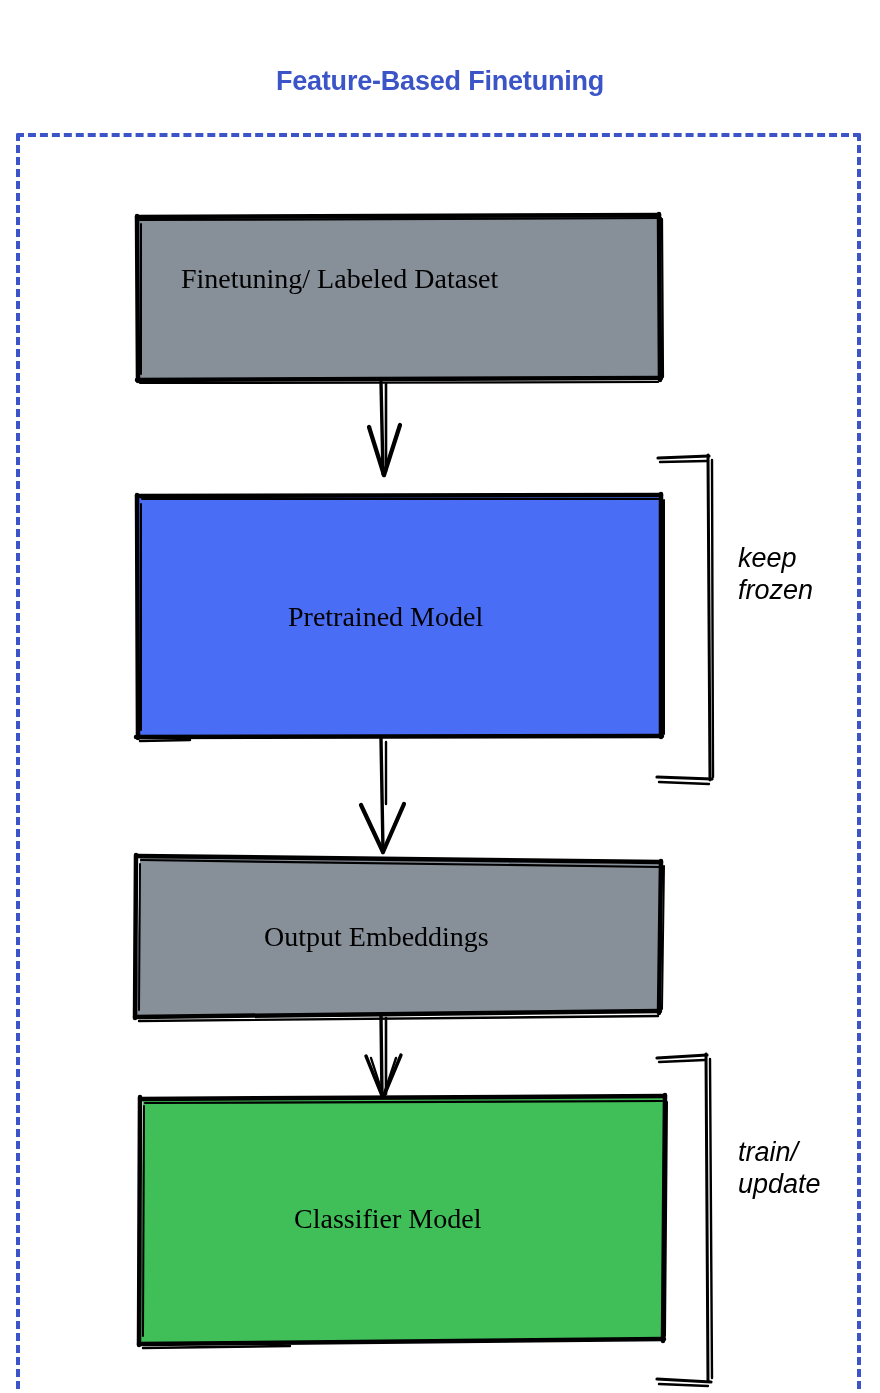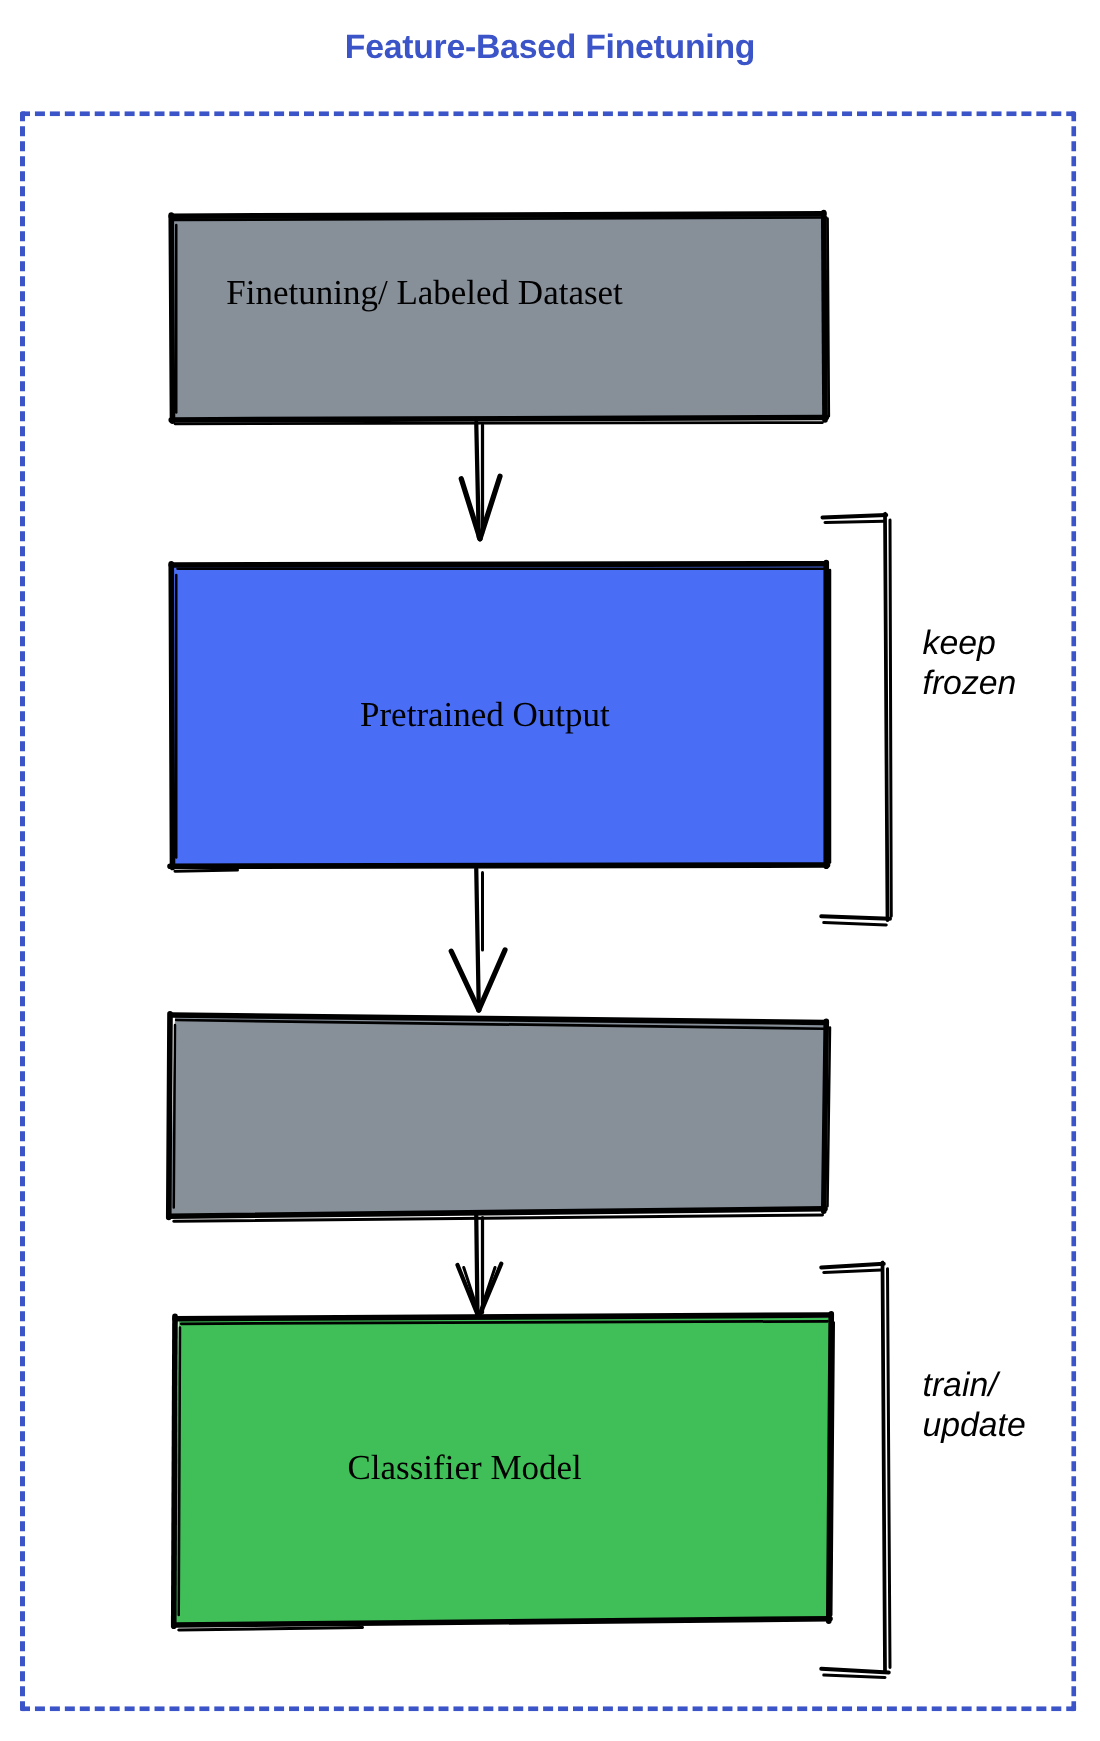"Feature-Based Finetuning" #canvas { margin-top: none -> 44px }
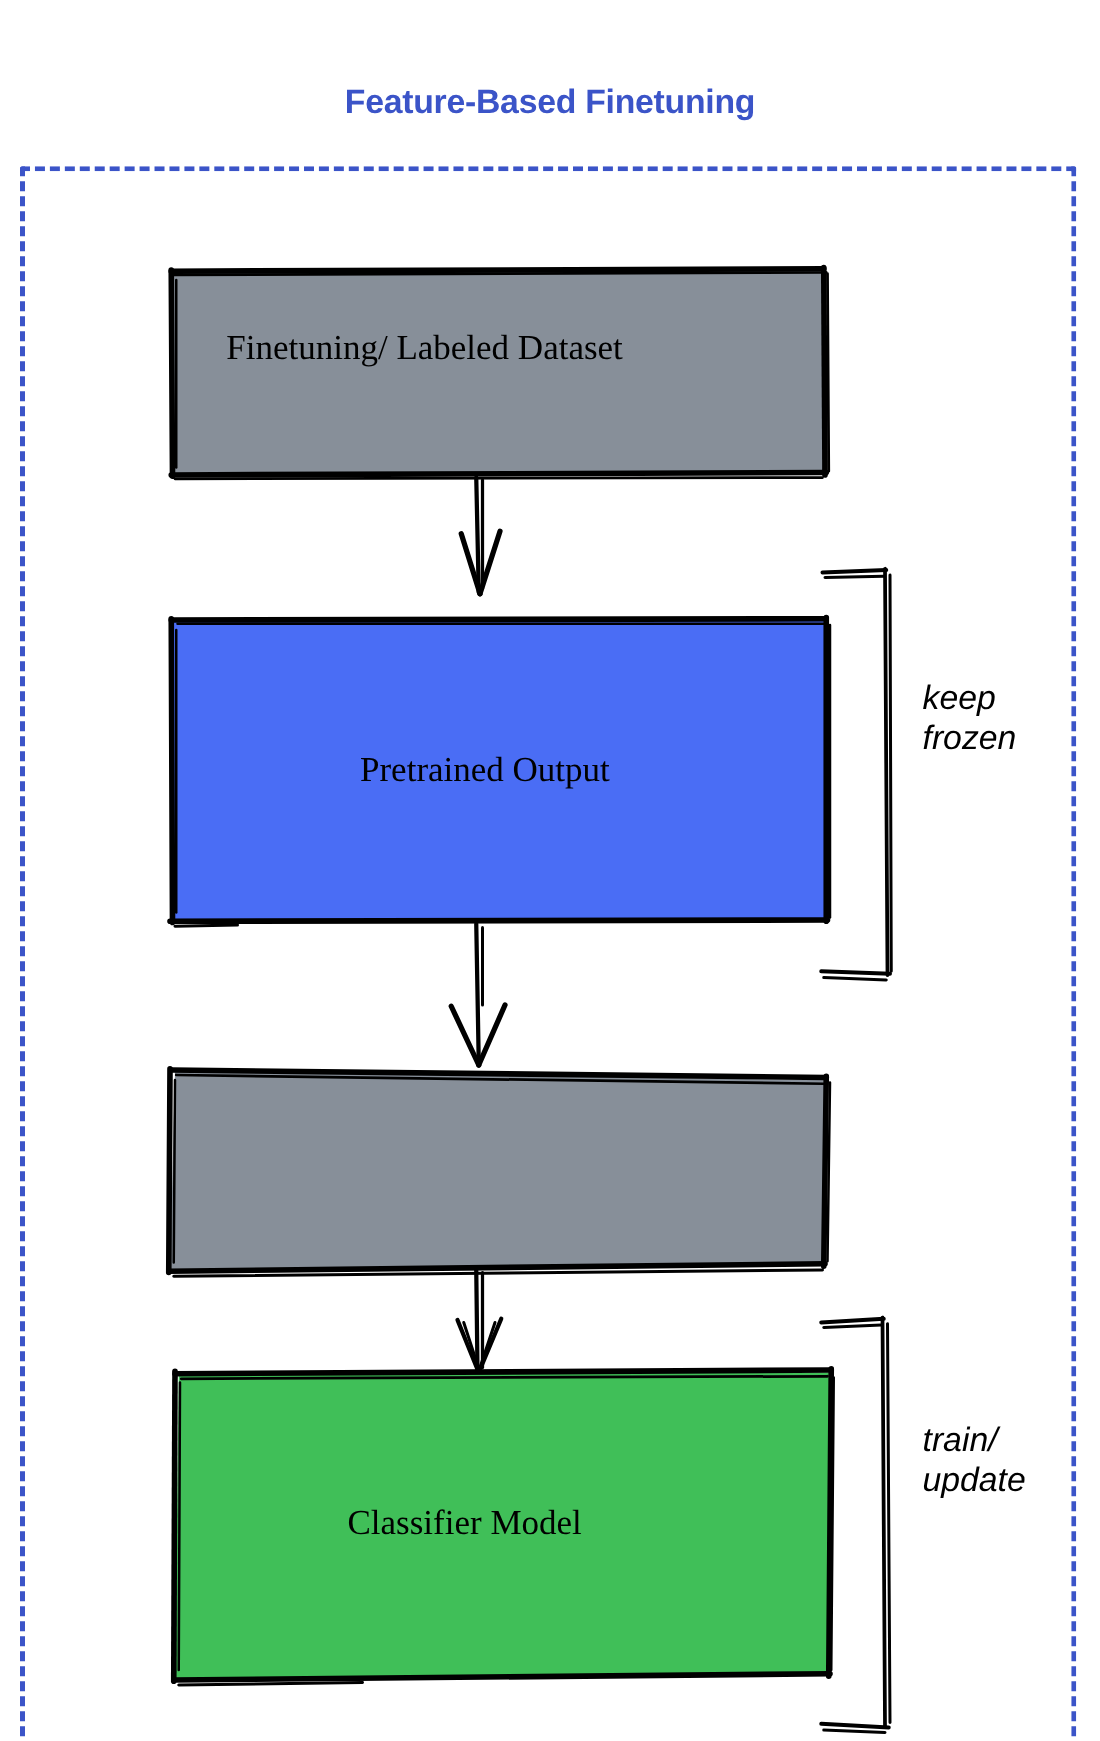"Pretrained Output" div.box-label { text: Output -> Model }
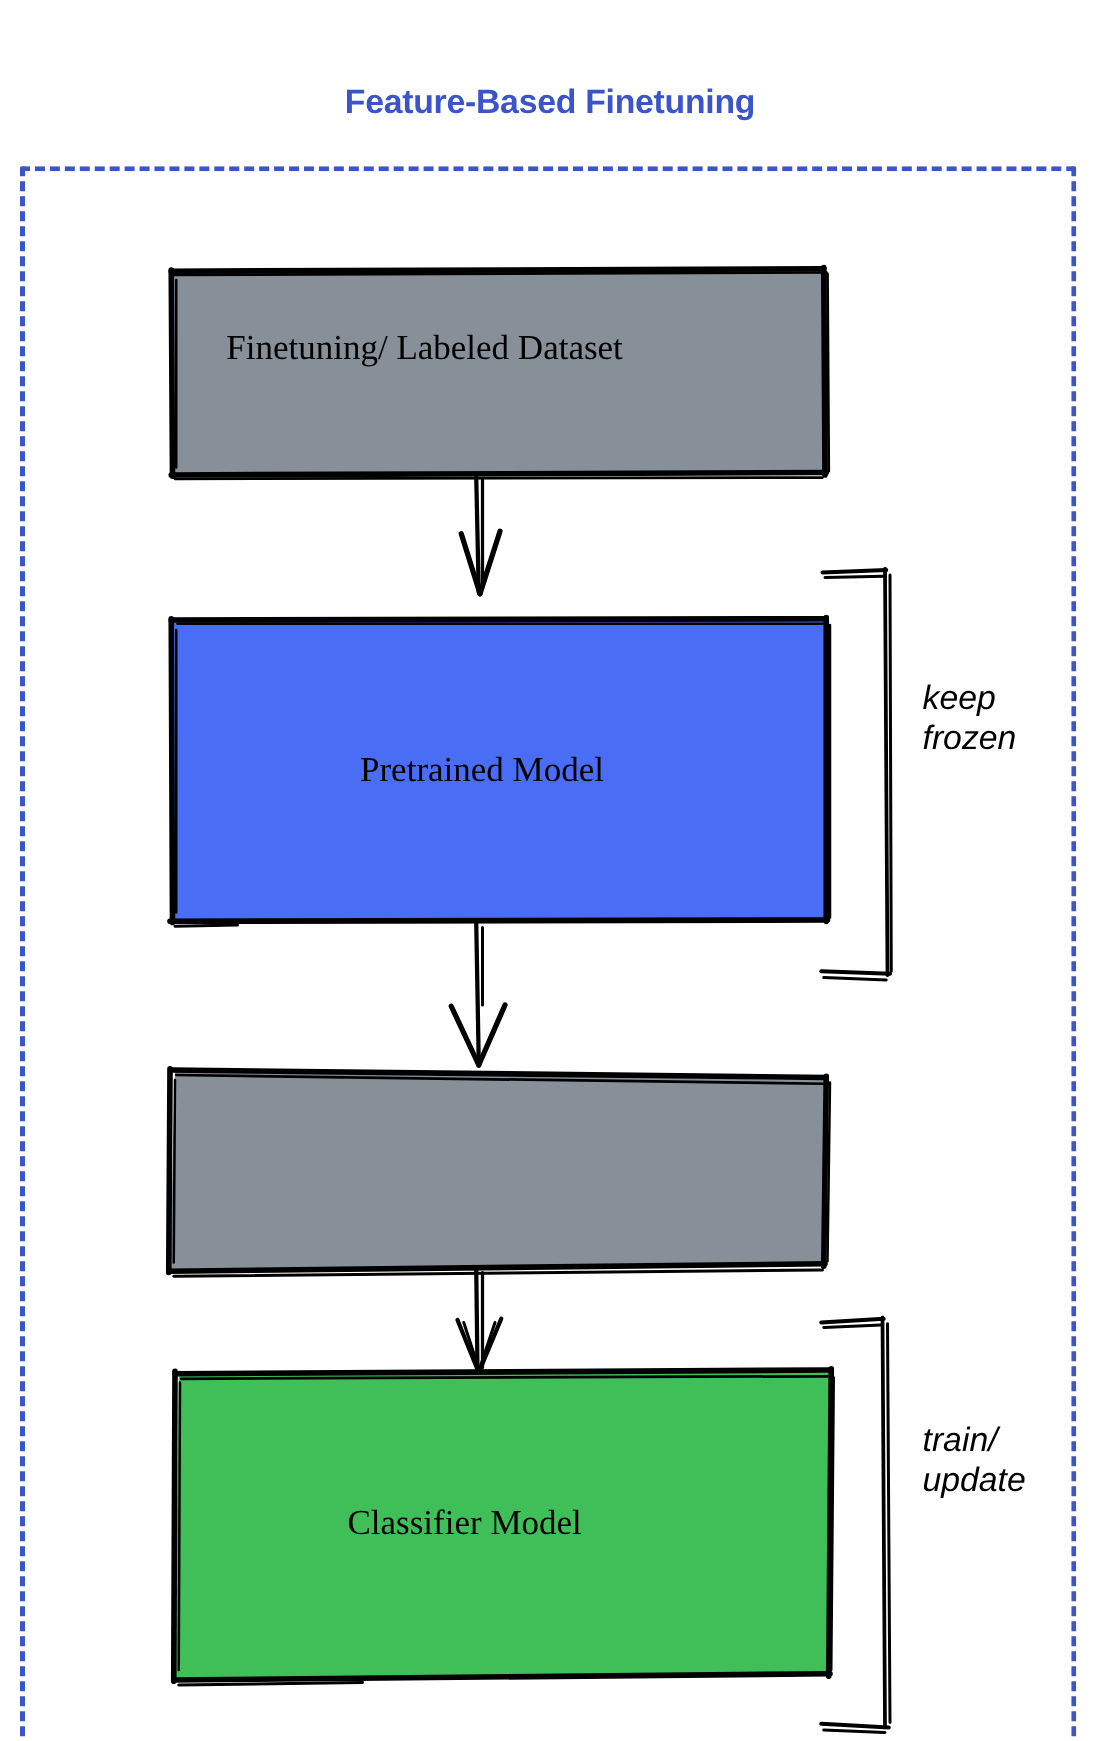"Output Embeddings" div.box-label { html: none -> <div>Output Embeddings</div> }
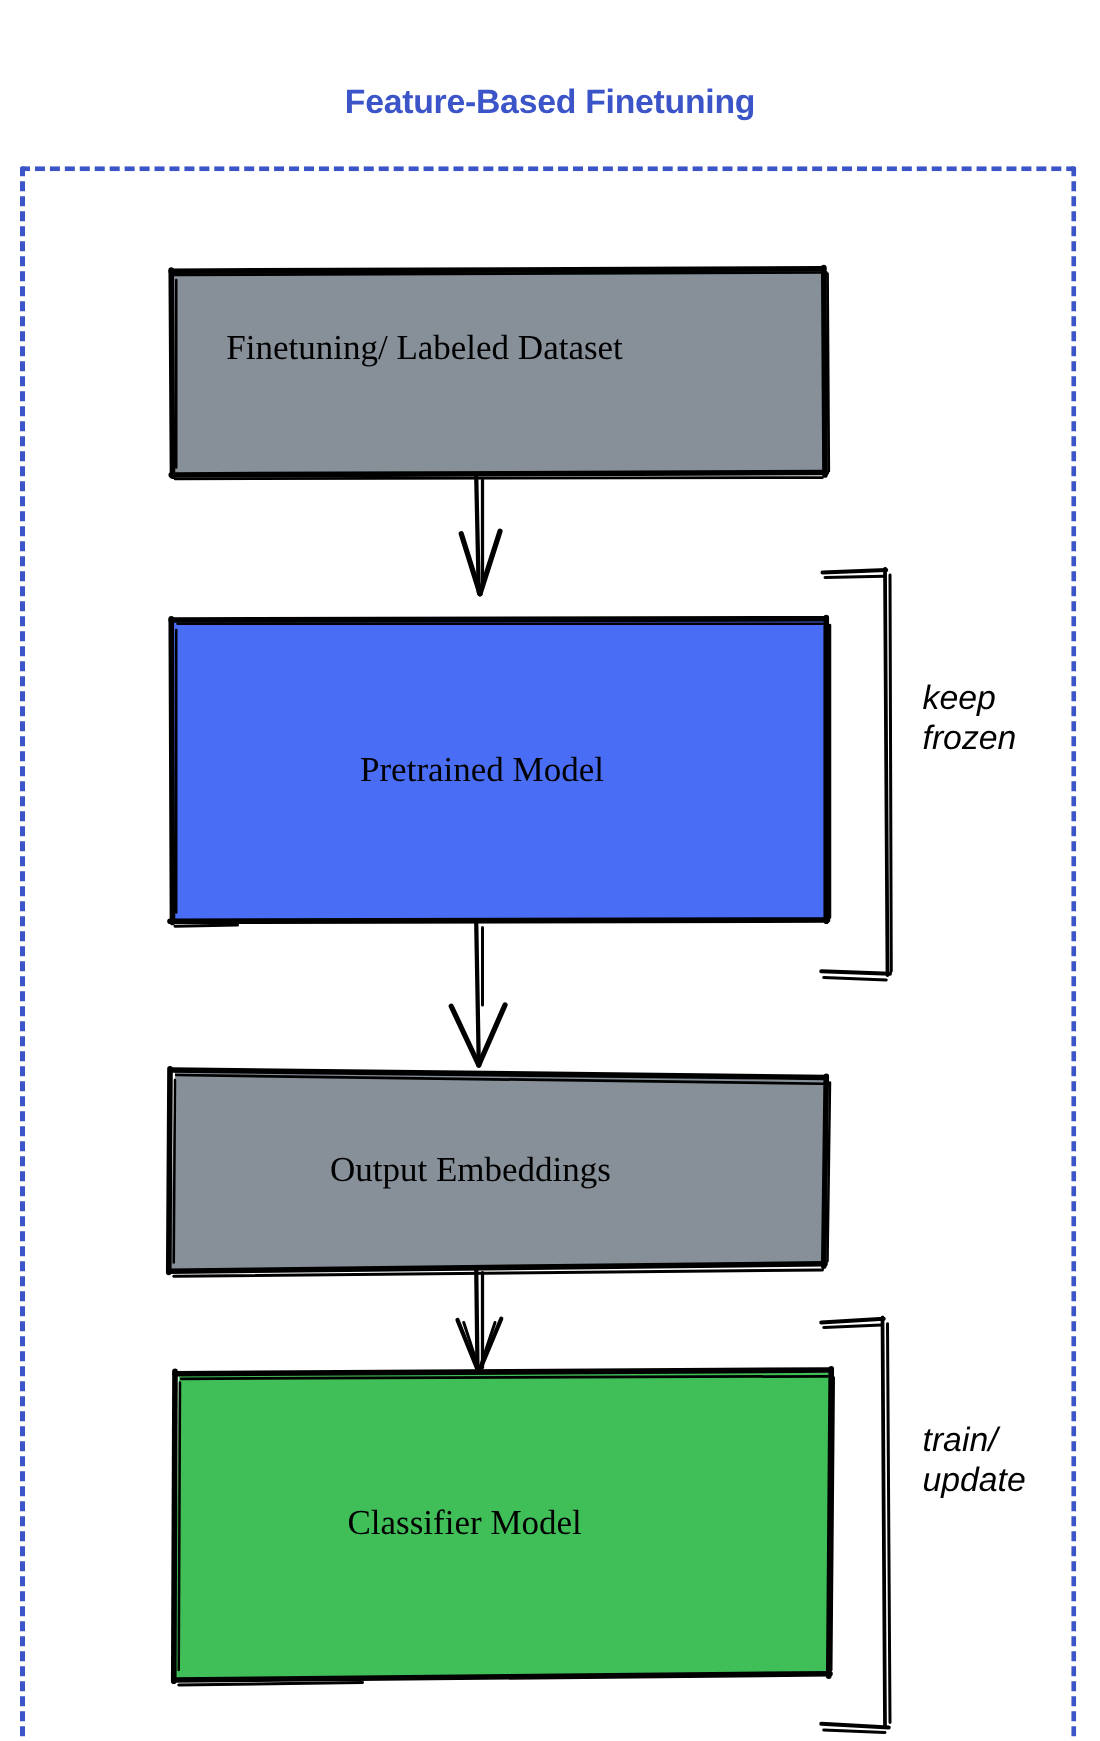"Classifier Model" div.box-label { left: 278px -> 294px }
